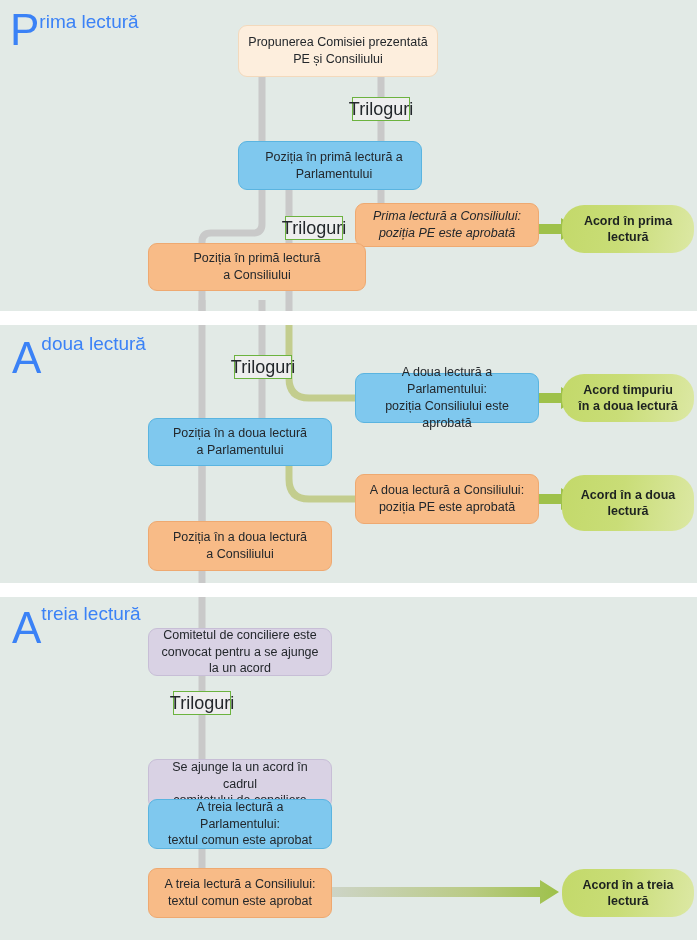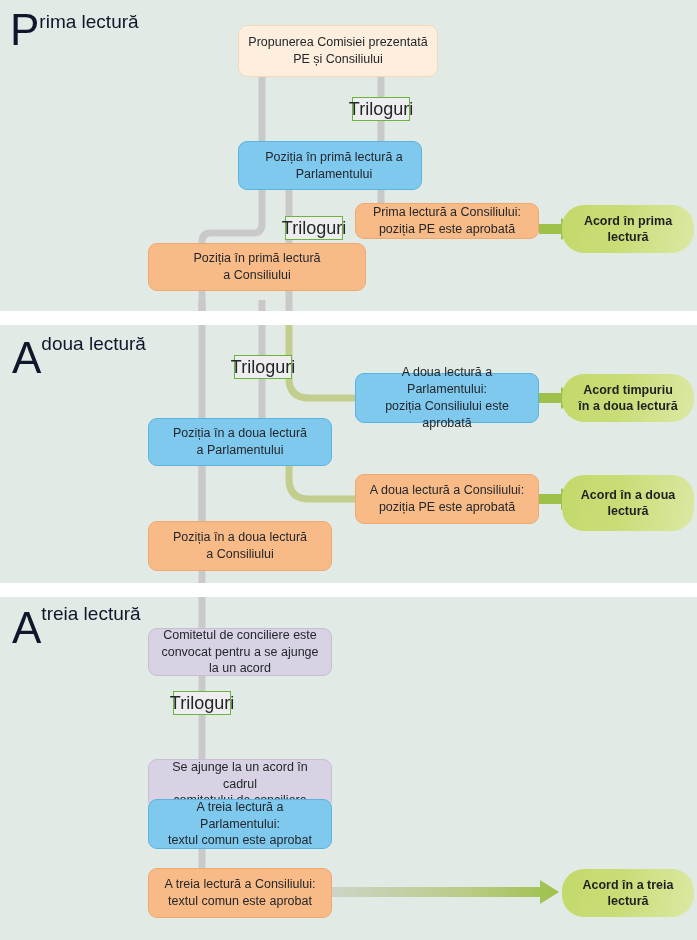"Prima lectură" .heading { color: #0f172a -> #3b82f6 }
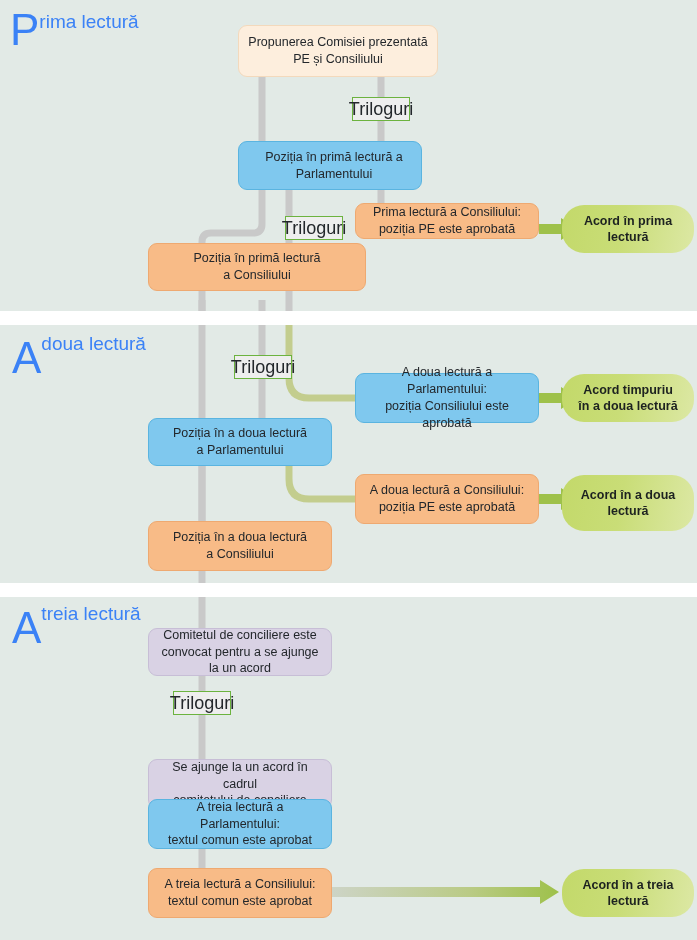"Prima lectură a Consiliului:" div.node { font-style: none -> italic; height: 36px -> 44px }
